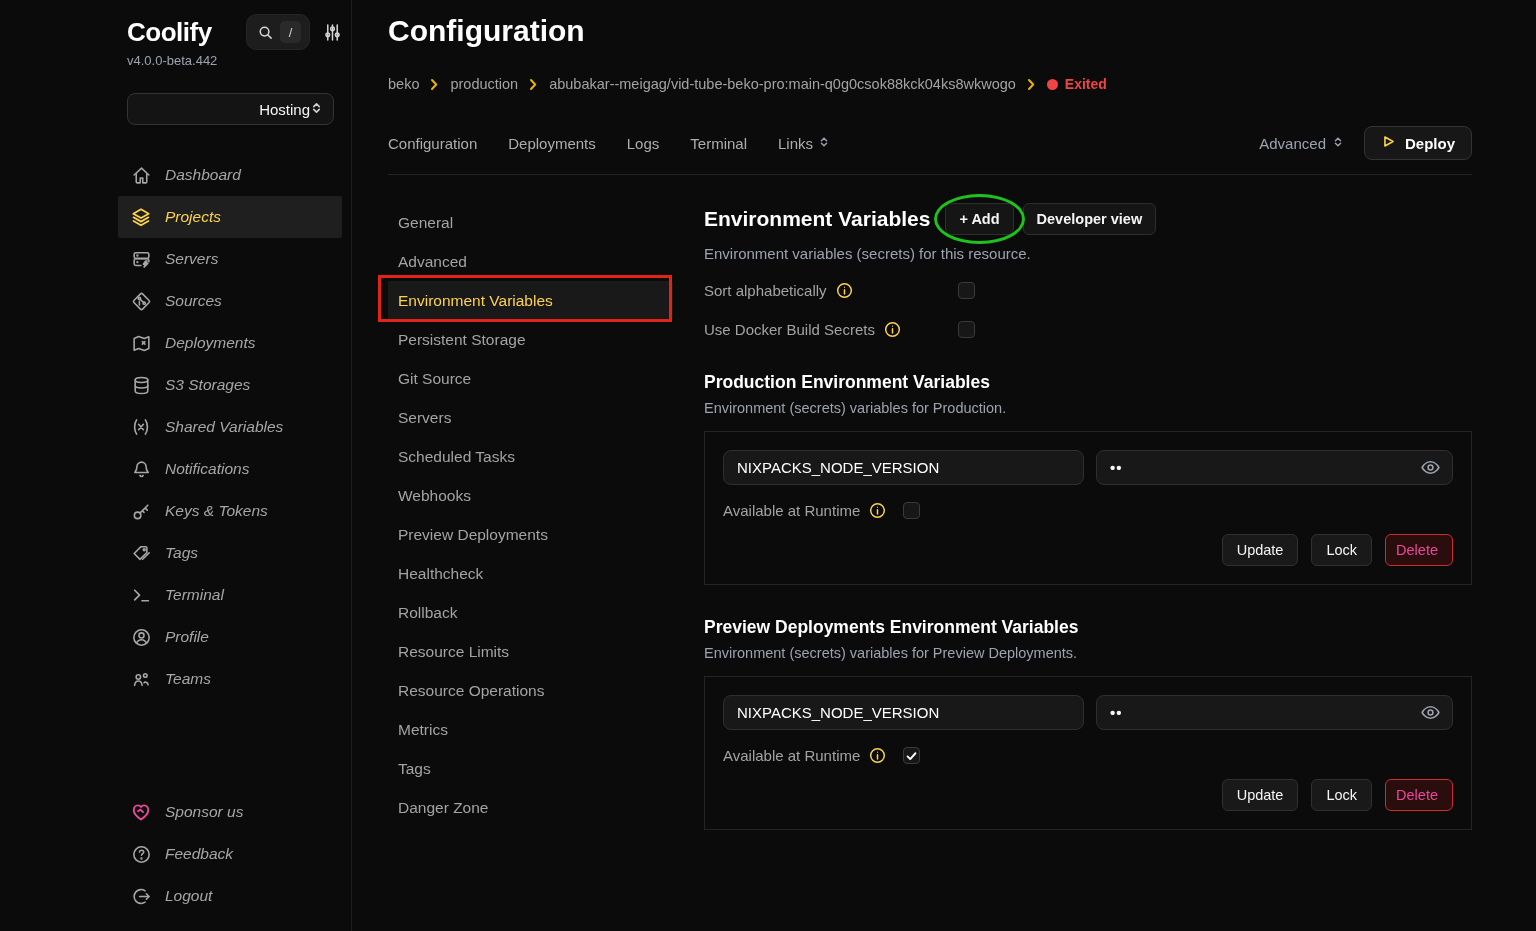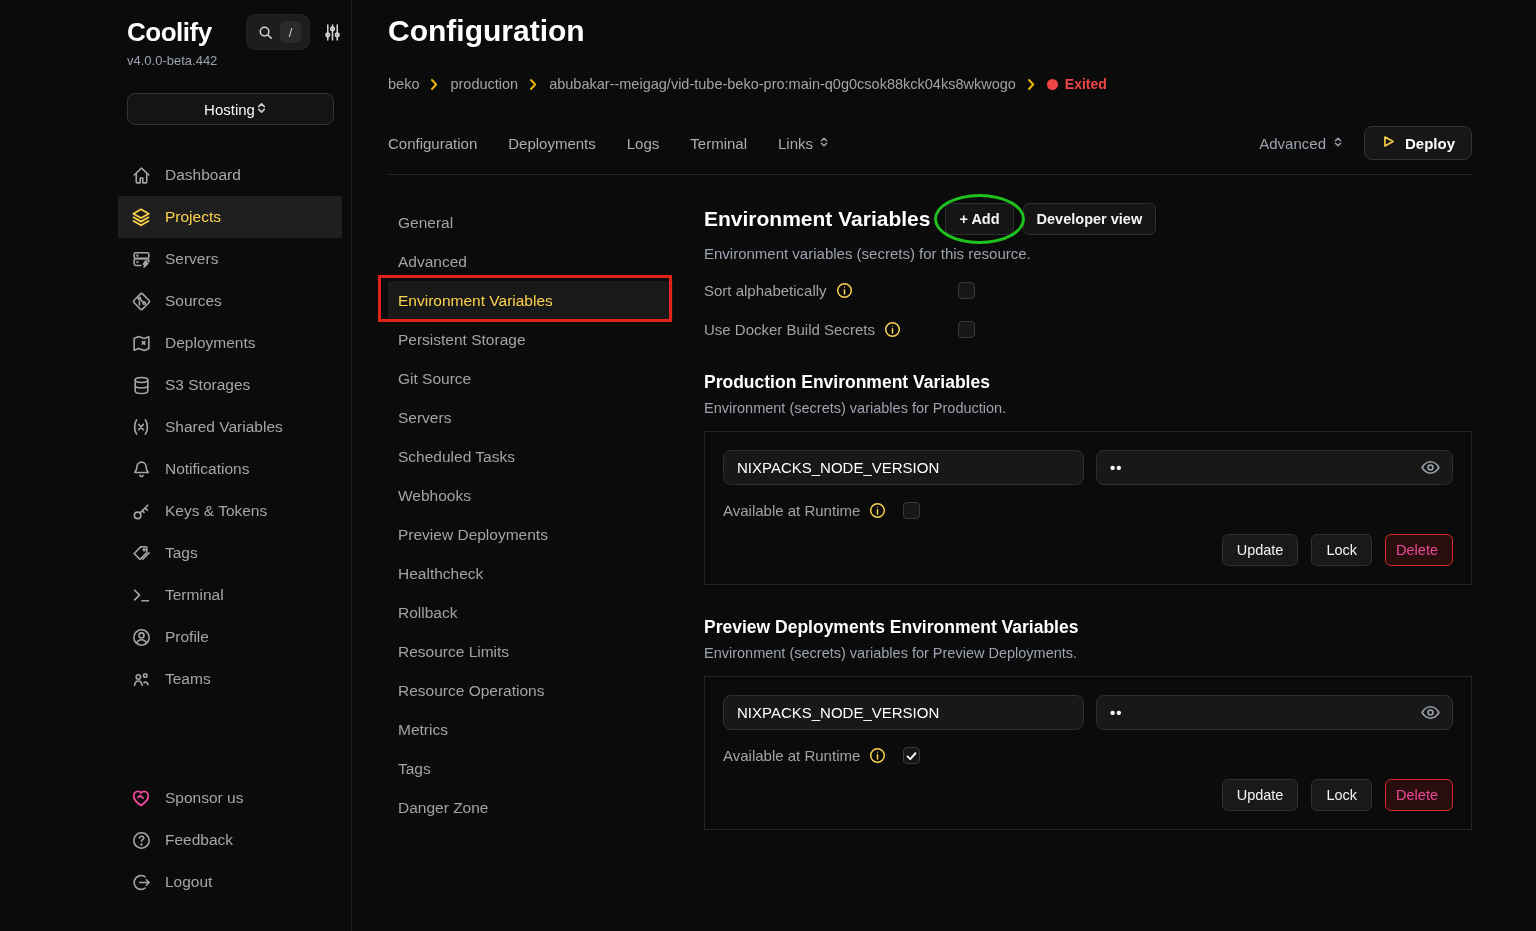"Hosting" .team-select { justify-content: center -> flex-end }
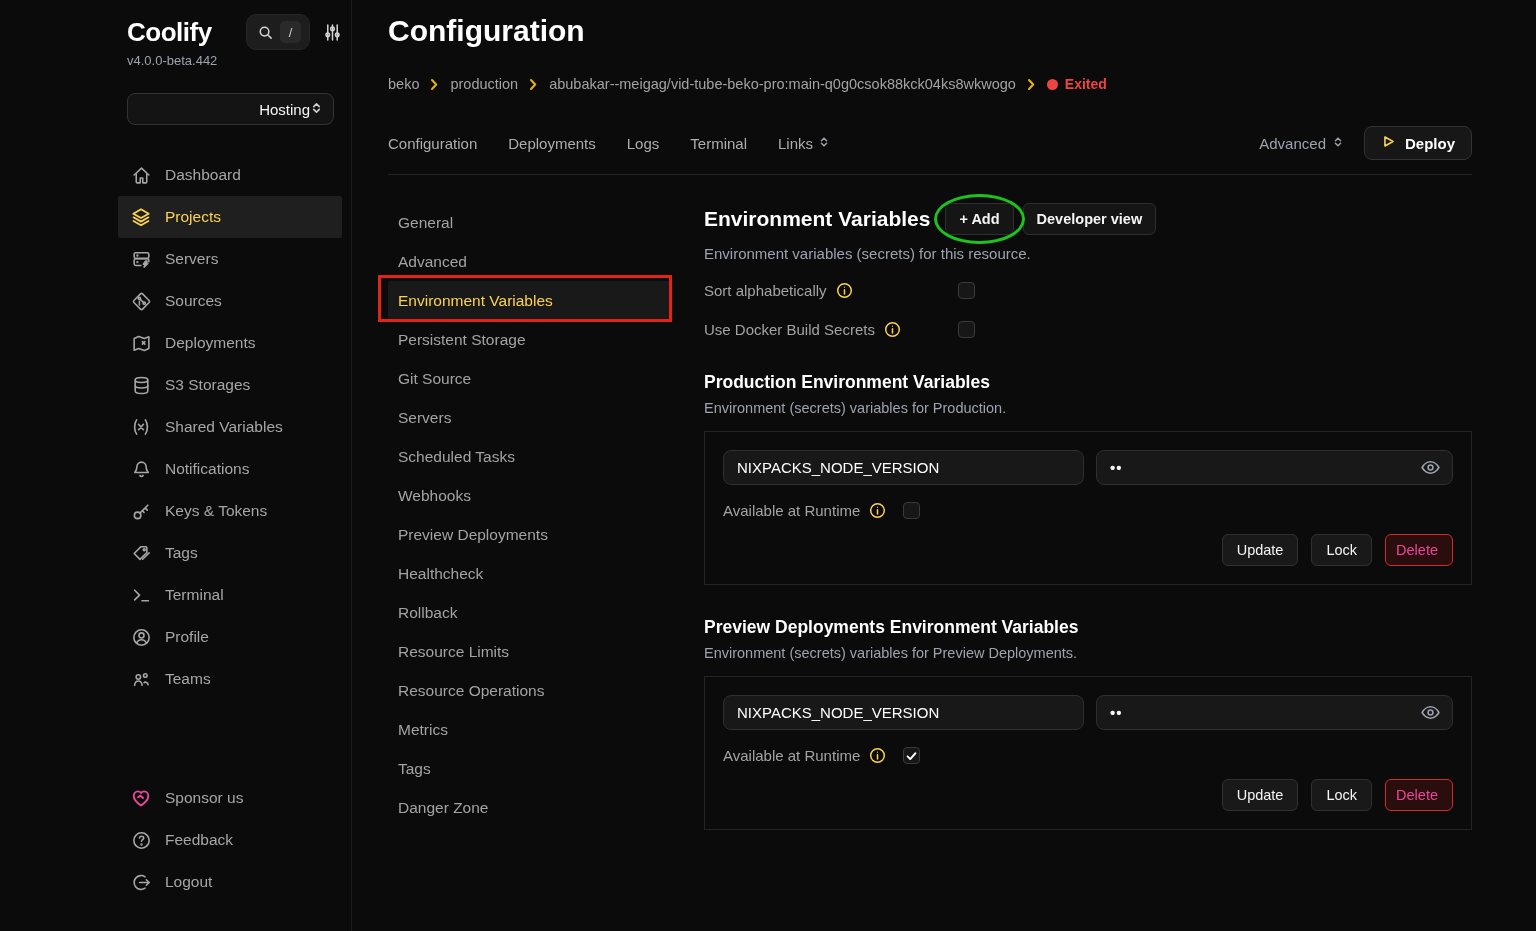"Dashboard" .nav-item { font-style: none -> italic }
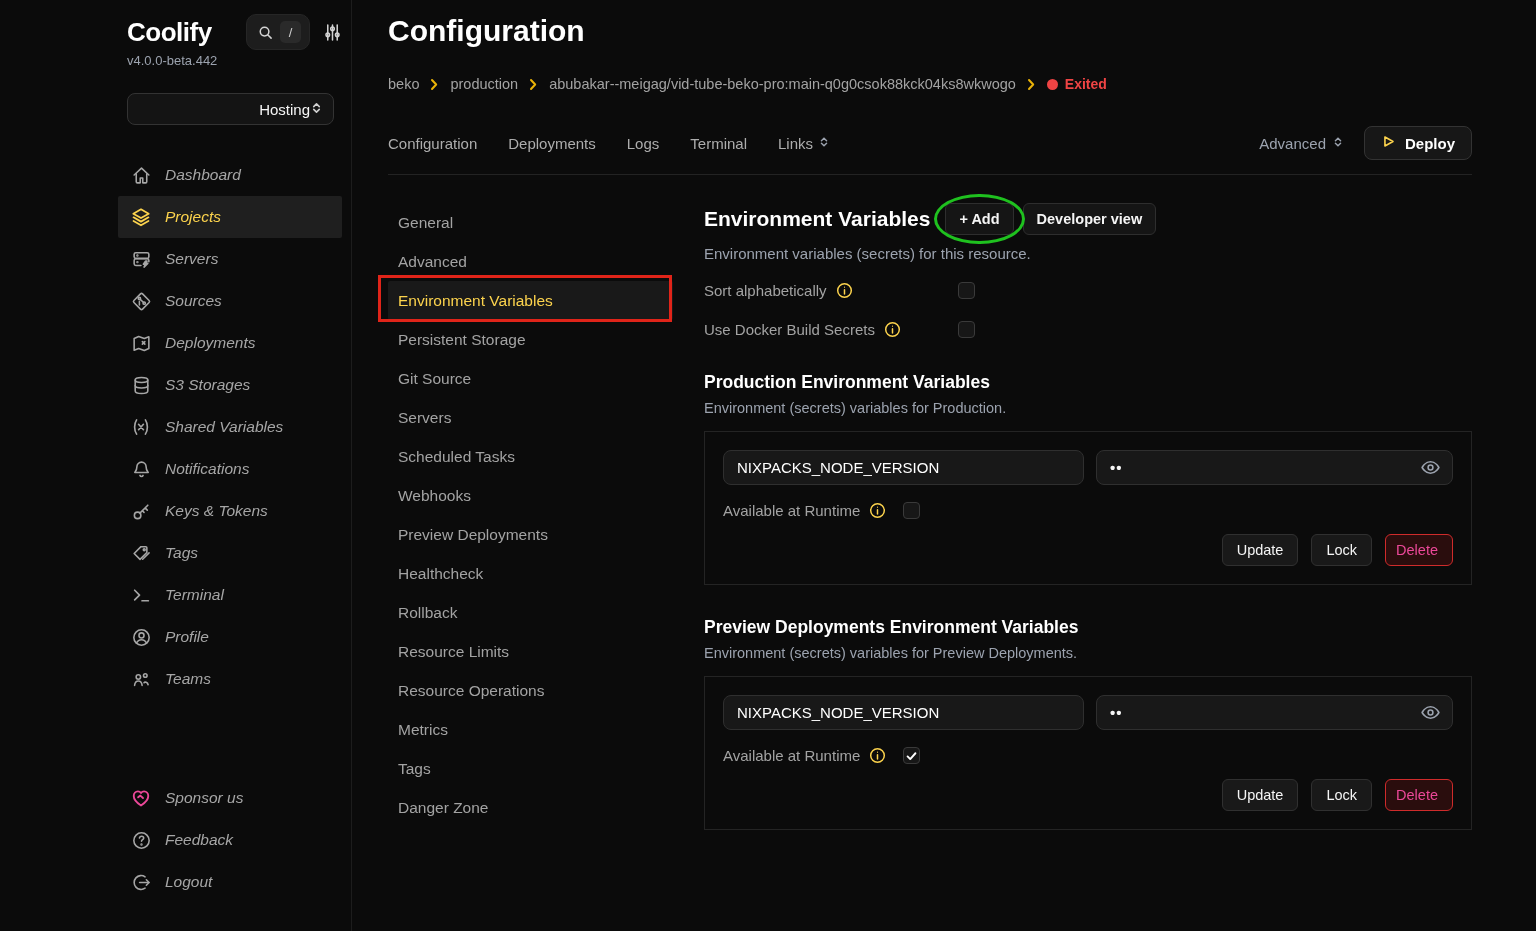"Sponsor us" .sidebar-footer { bottom: 28px -> 14px }
